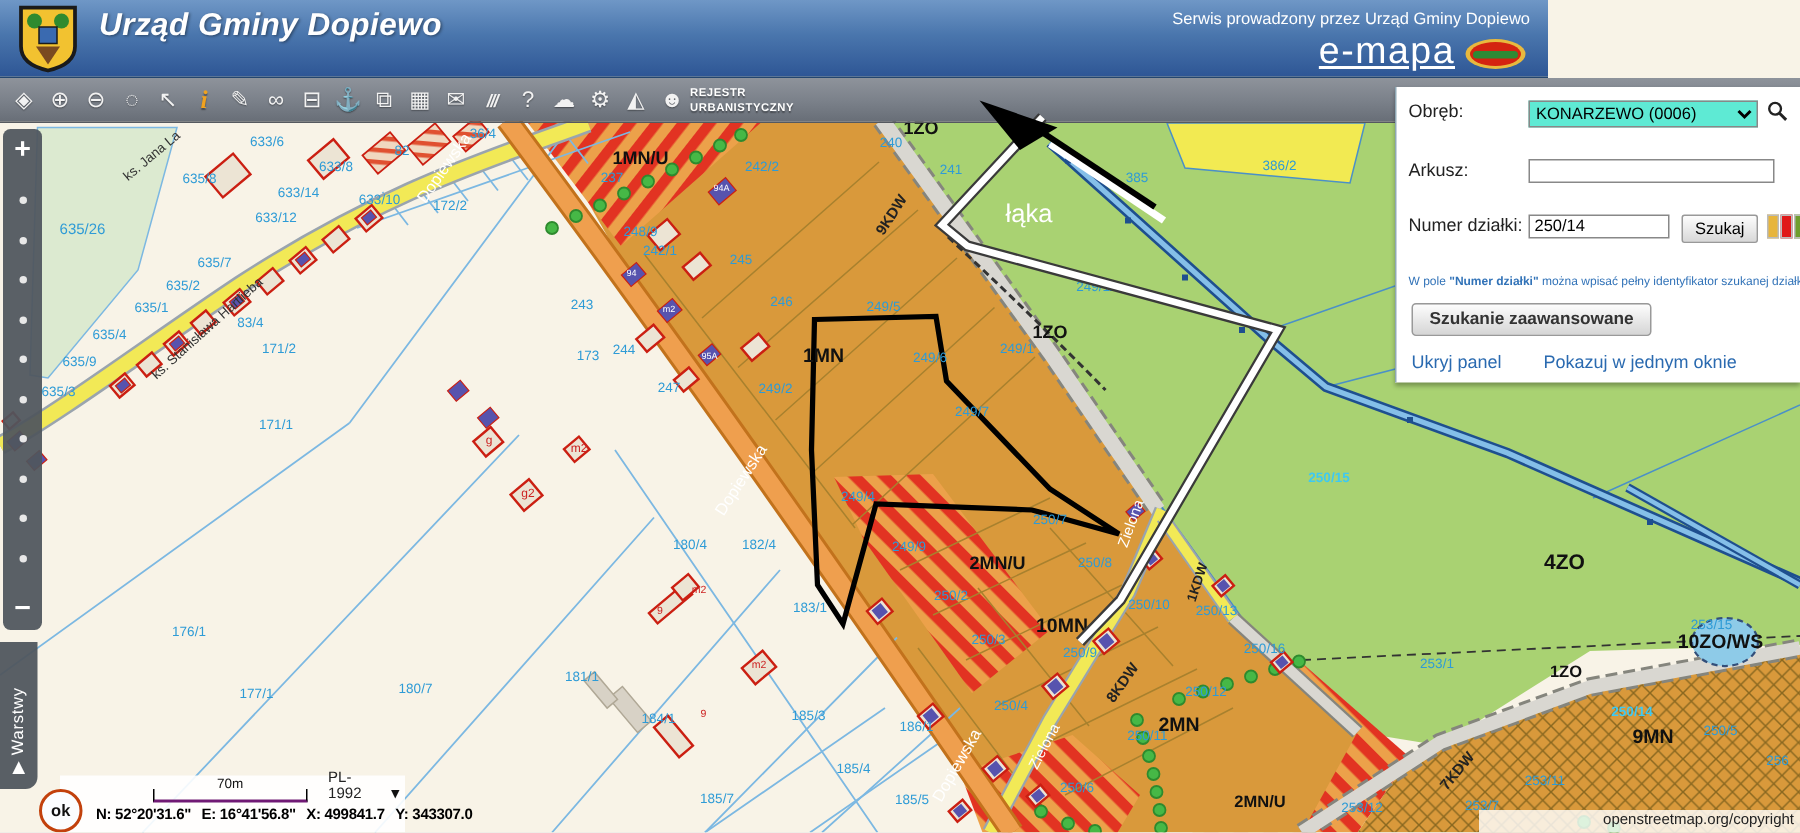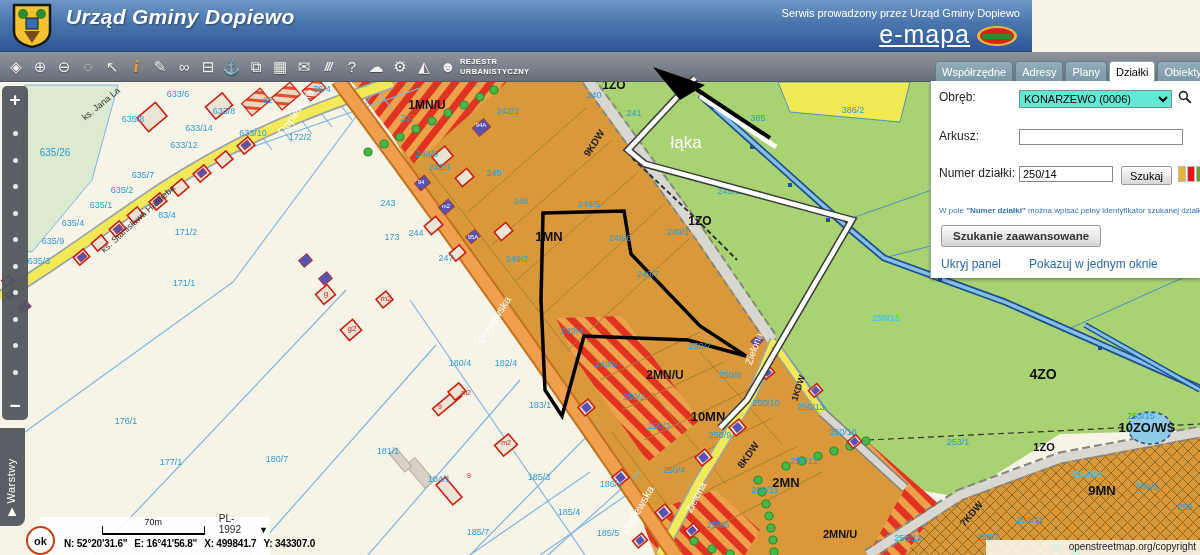"Współrzędne" div.tabs { html: <div> <span>Współrzędne</span> <span>Adresy</span> <span>Plany</span> <span>Działki</span> <span>Obiekty</span> </div> -> none }
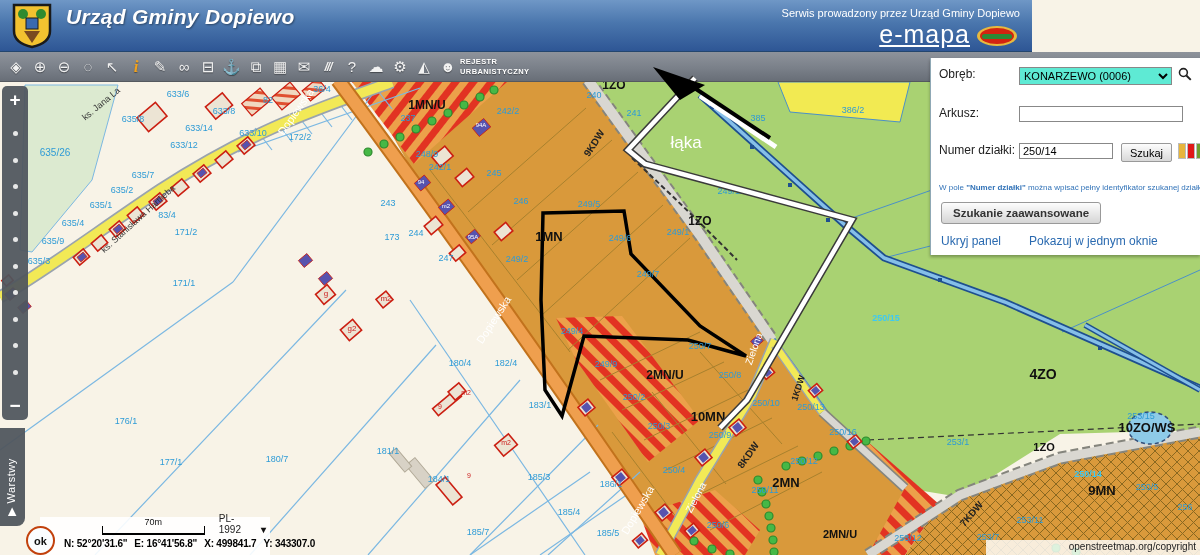"70m" .scale { border-bottom: 2px solid #000000 -> 2px solid #701a75 }
